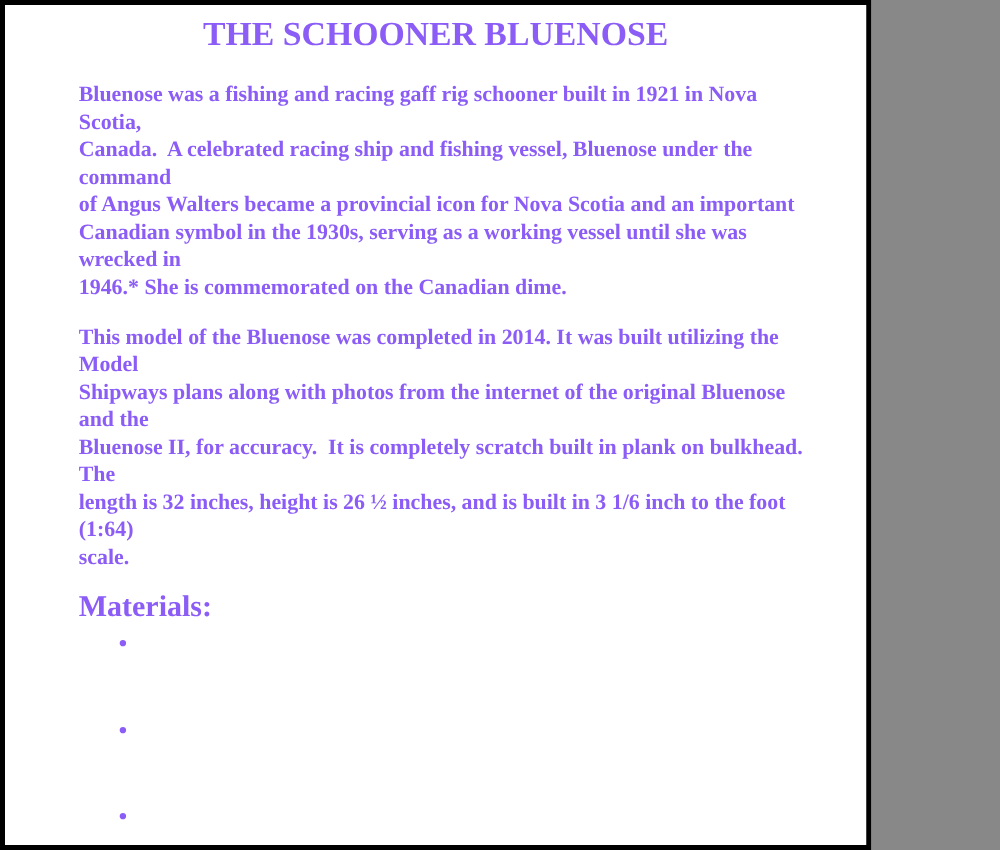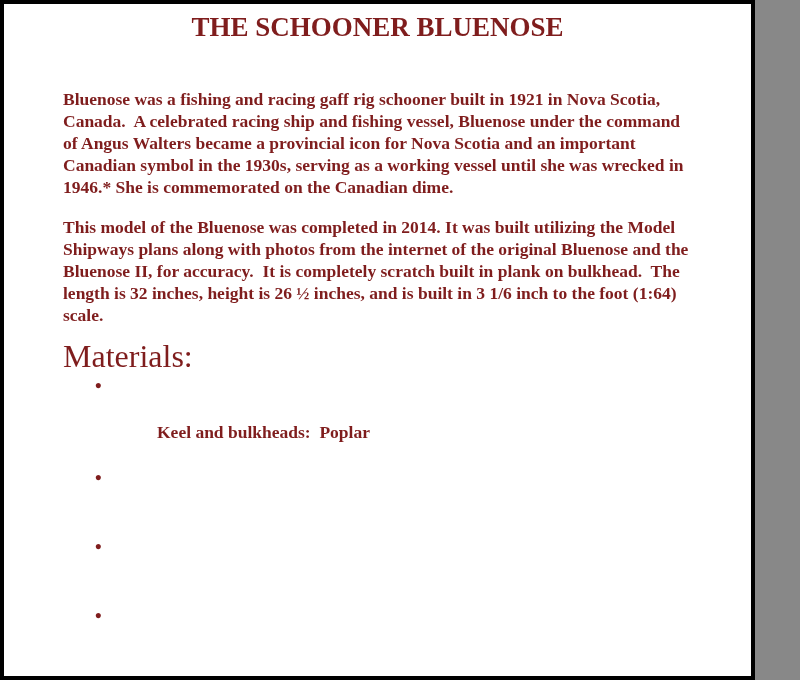"THE SCHOONER BLUENOSE" .page { color: #7f1d1d -> #8b5cf6; width: 755px -> 697px }
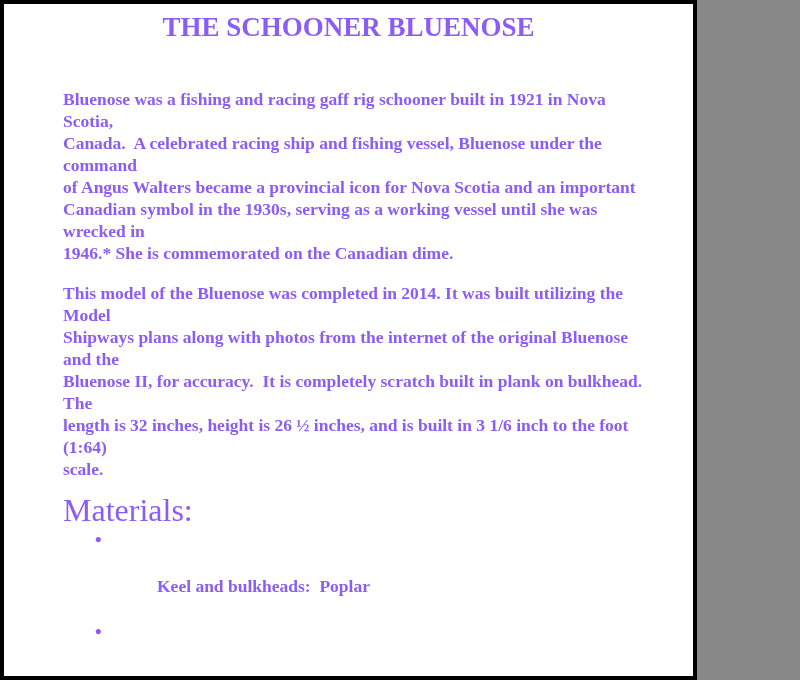"Bluenose was a fishing and" .p-first { margin-top: 44px -> 20px }
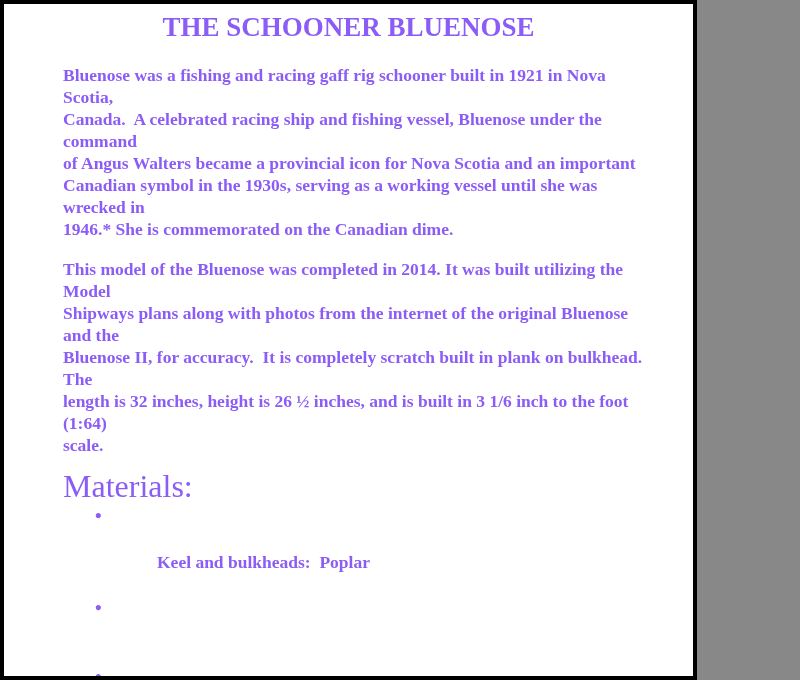"Materials:" .materials-heading { font-size: 32px -> 24px; font-weight: normal -> bold }
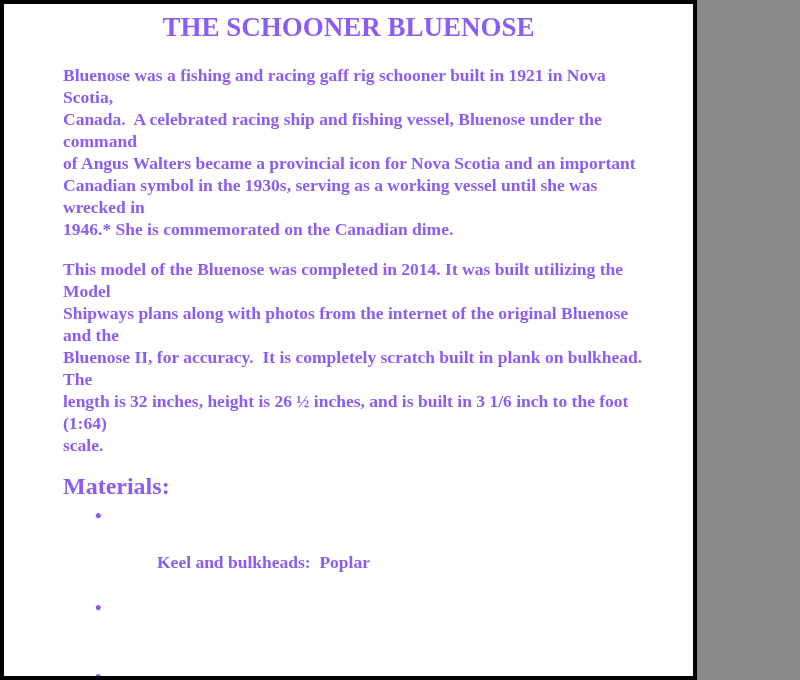"Keel and bulkheads: Poplar" span.item-text { html: <span>Keel and bulkheads: Poplar</span> -> none }
